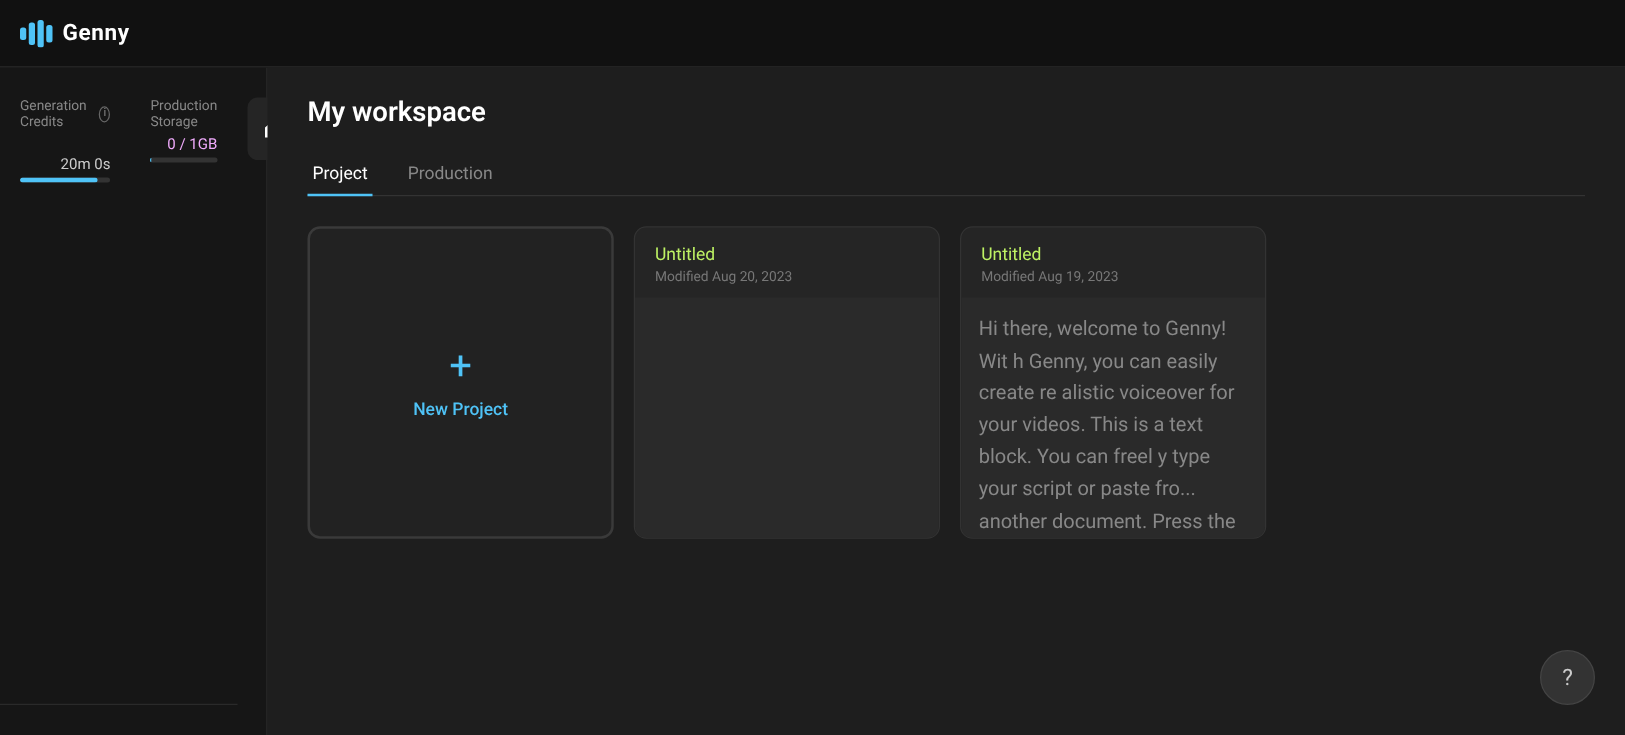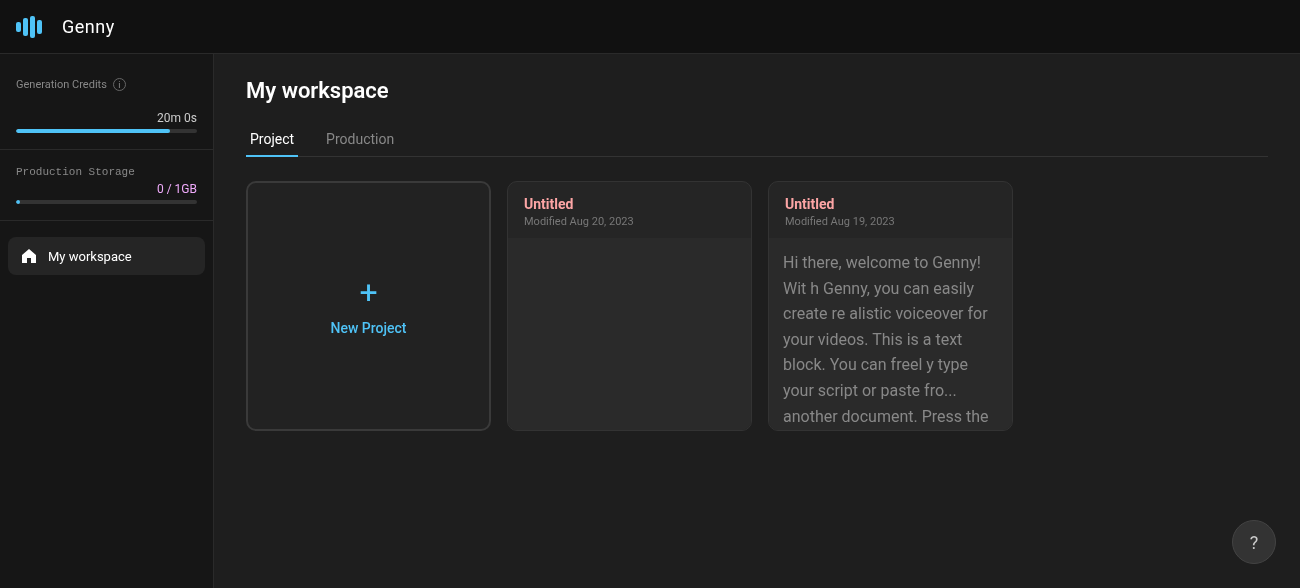"Genny" .logo { font-weight: 400 -> 700; gap: 18px -> 6px }
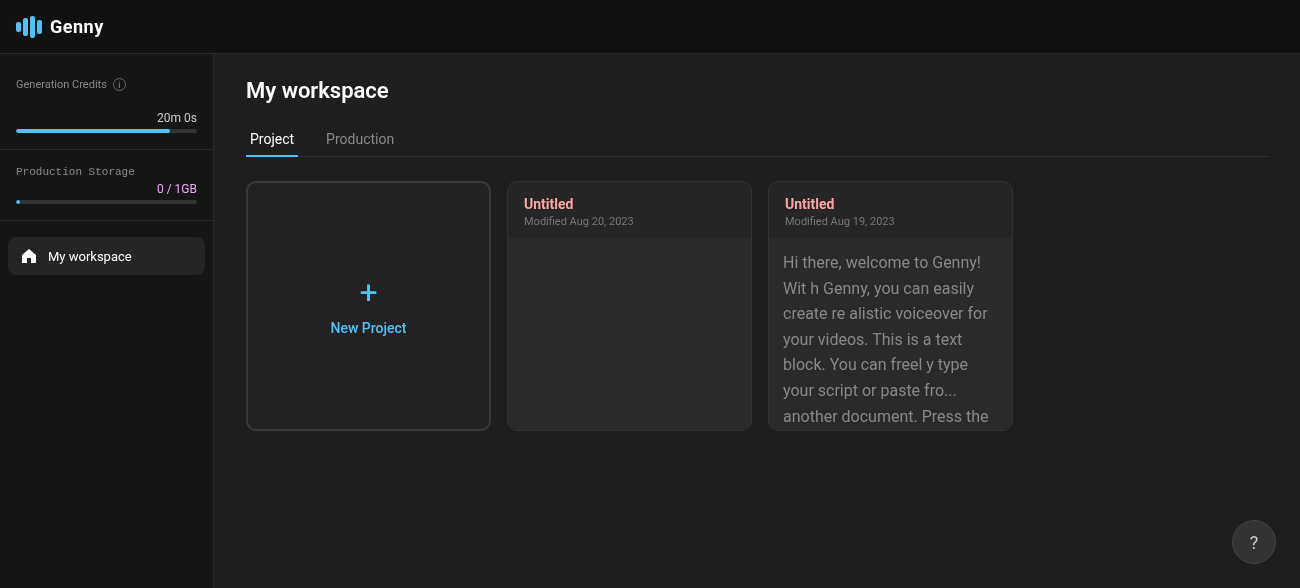"Generation Credits" .sidebar { flex-direction: column -> none }
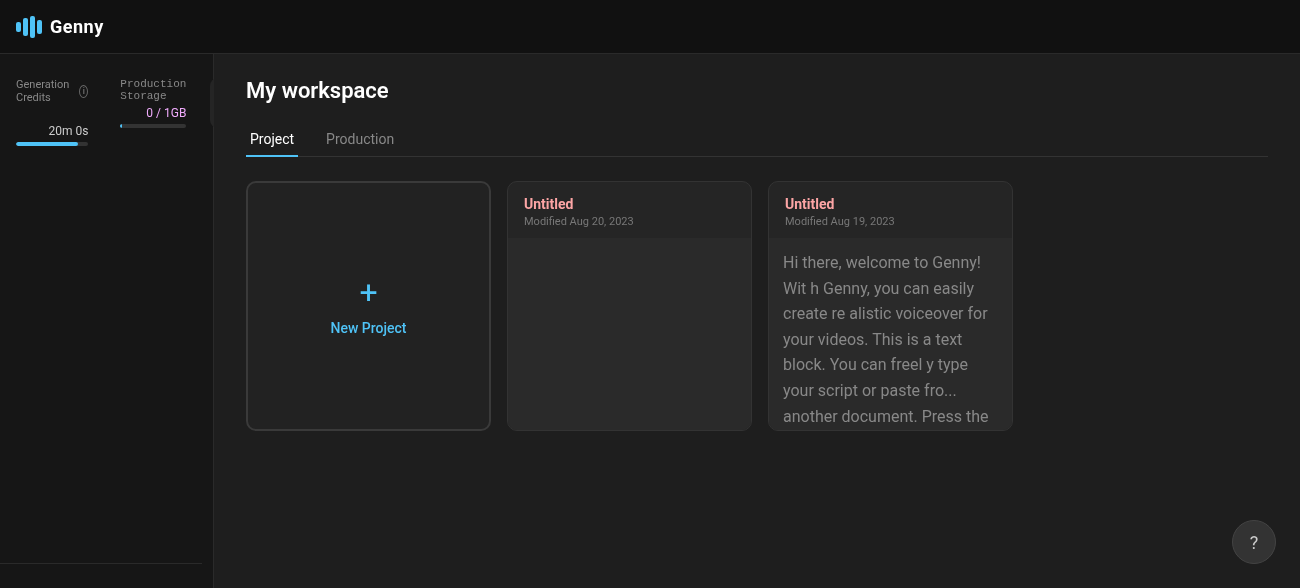"Production Storage" .storage-label { font-family: Liberation Mono, monospace -> none }
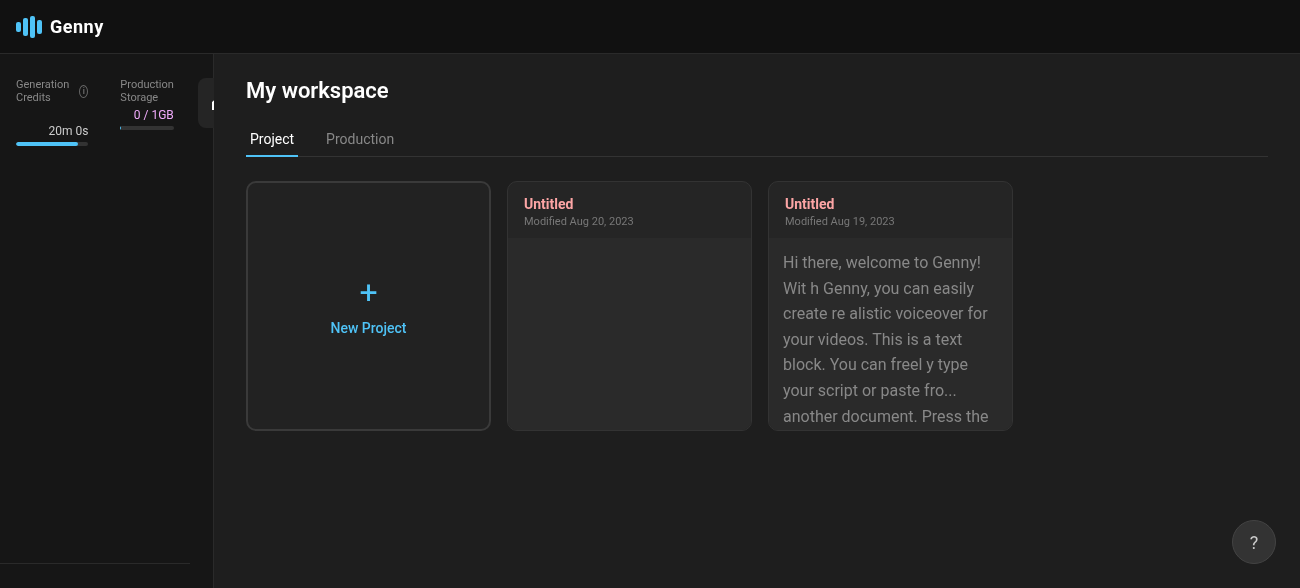"Untitled" .card-title { color: #fca5a5 -> #bef264; font-weight: 700 -> 400 }
